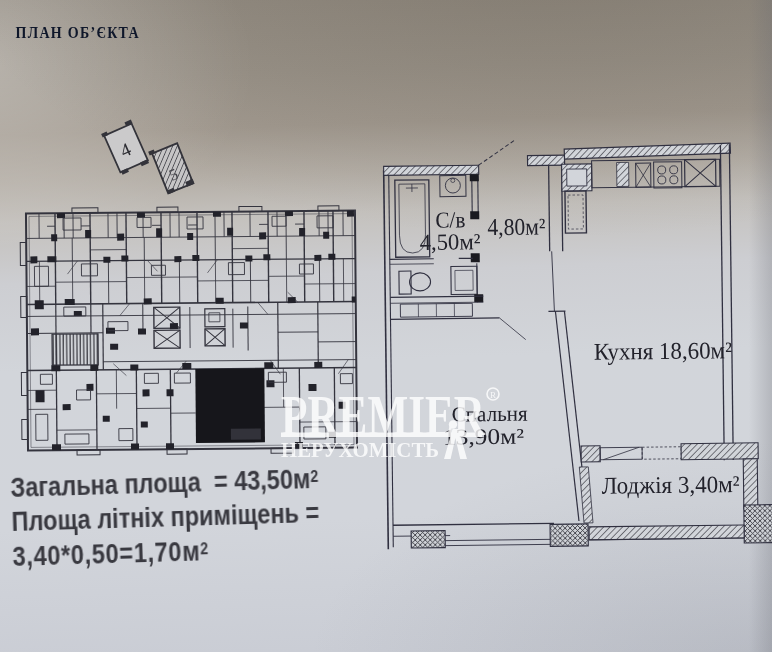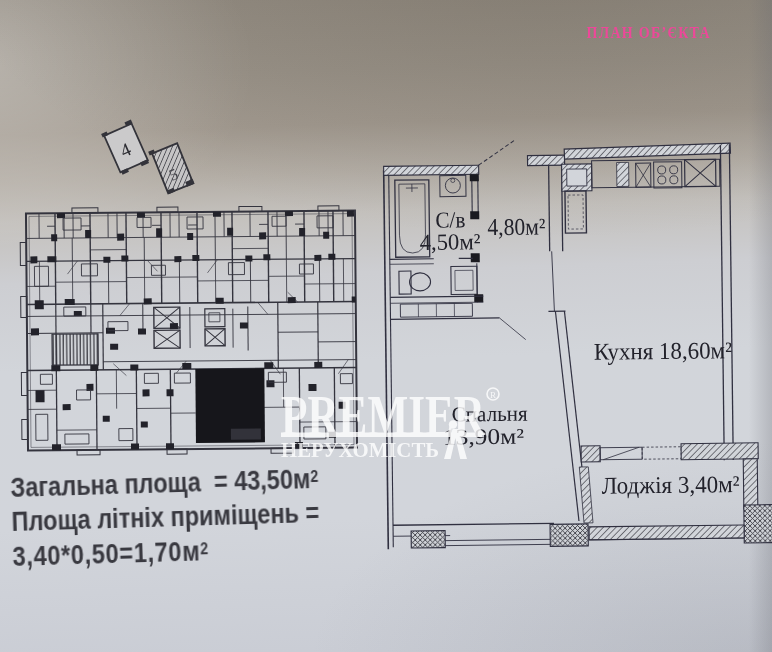"ПЛАН ОБ’ЄКТА" .title { color: #ec4899 -> #0f172a; text-align: right -> left }
